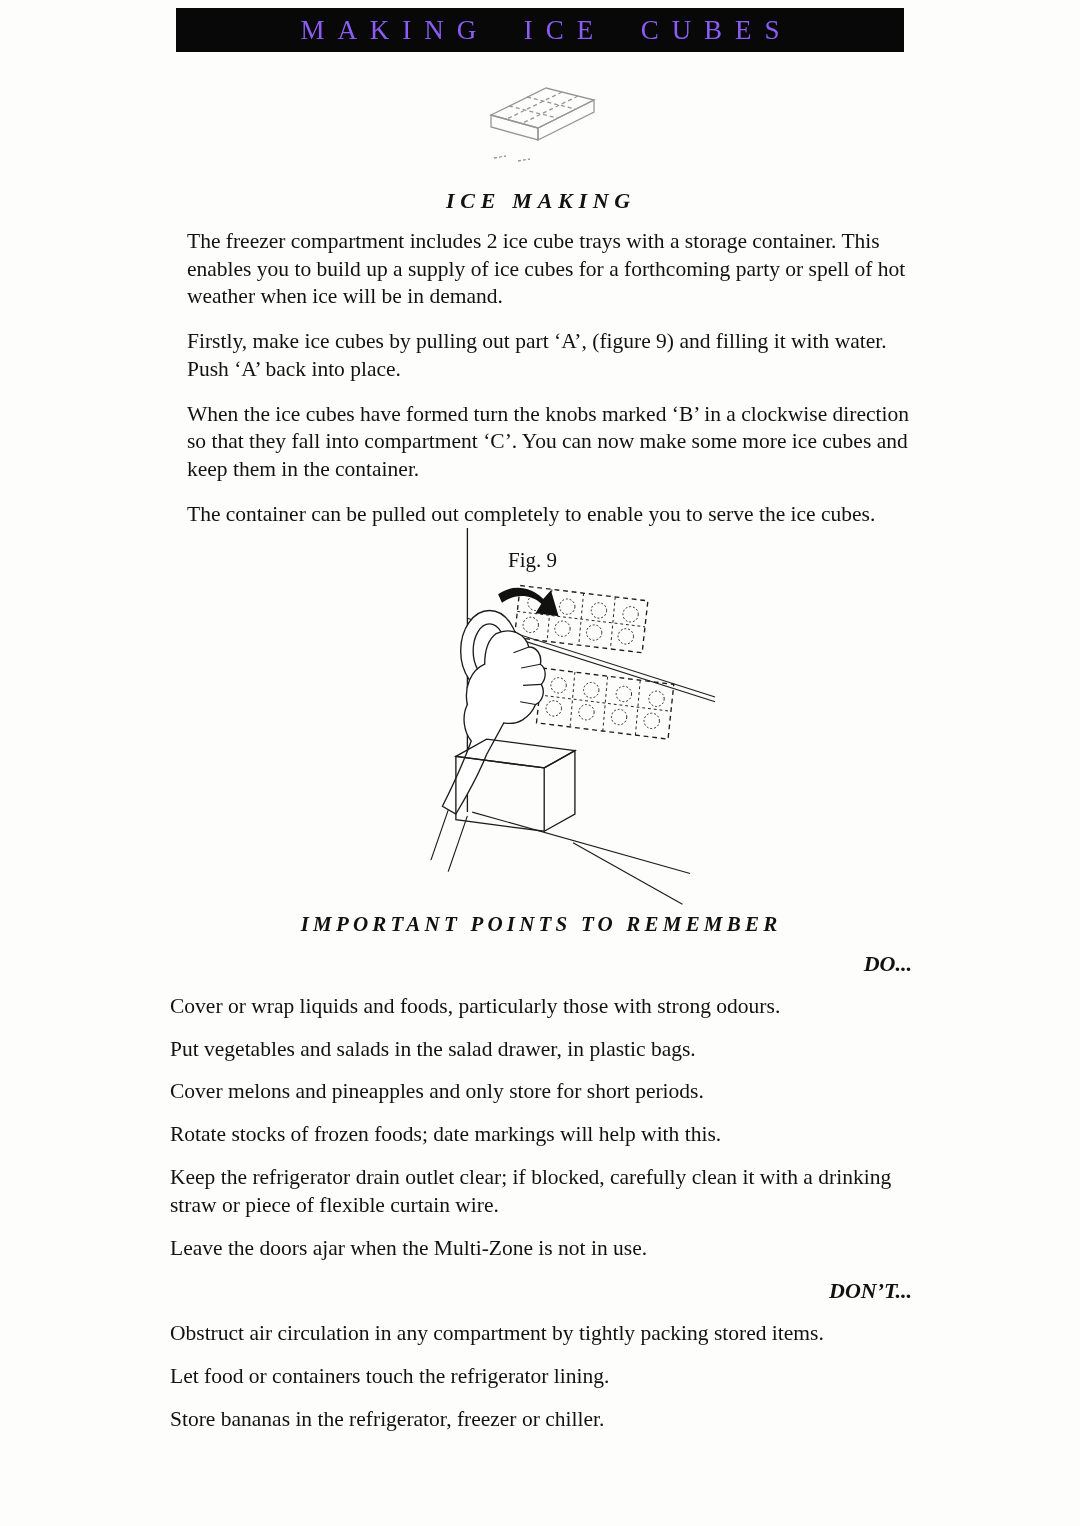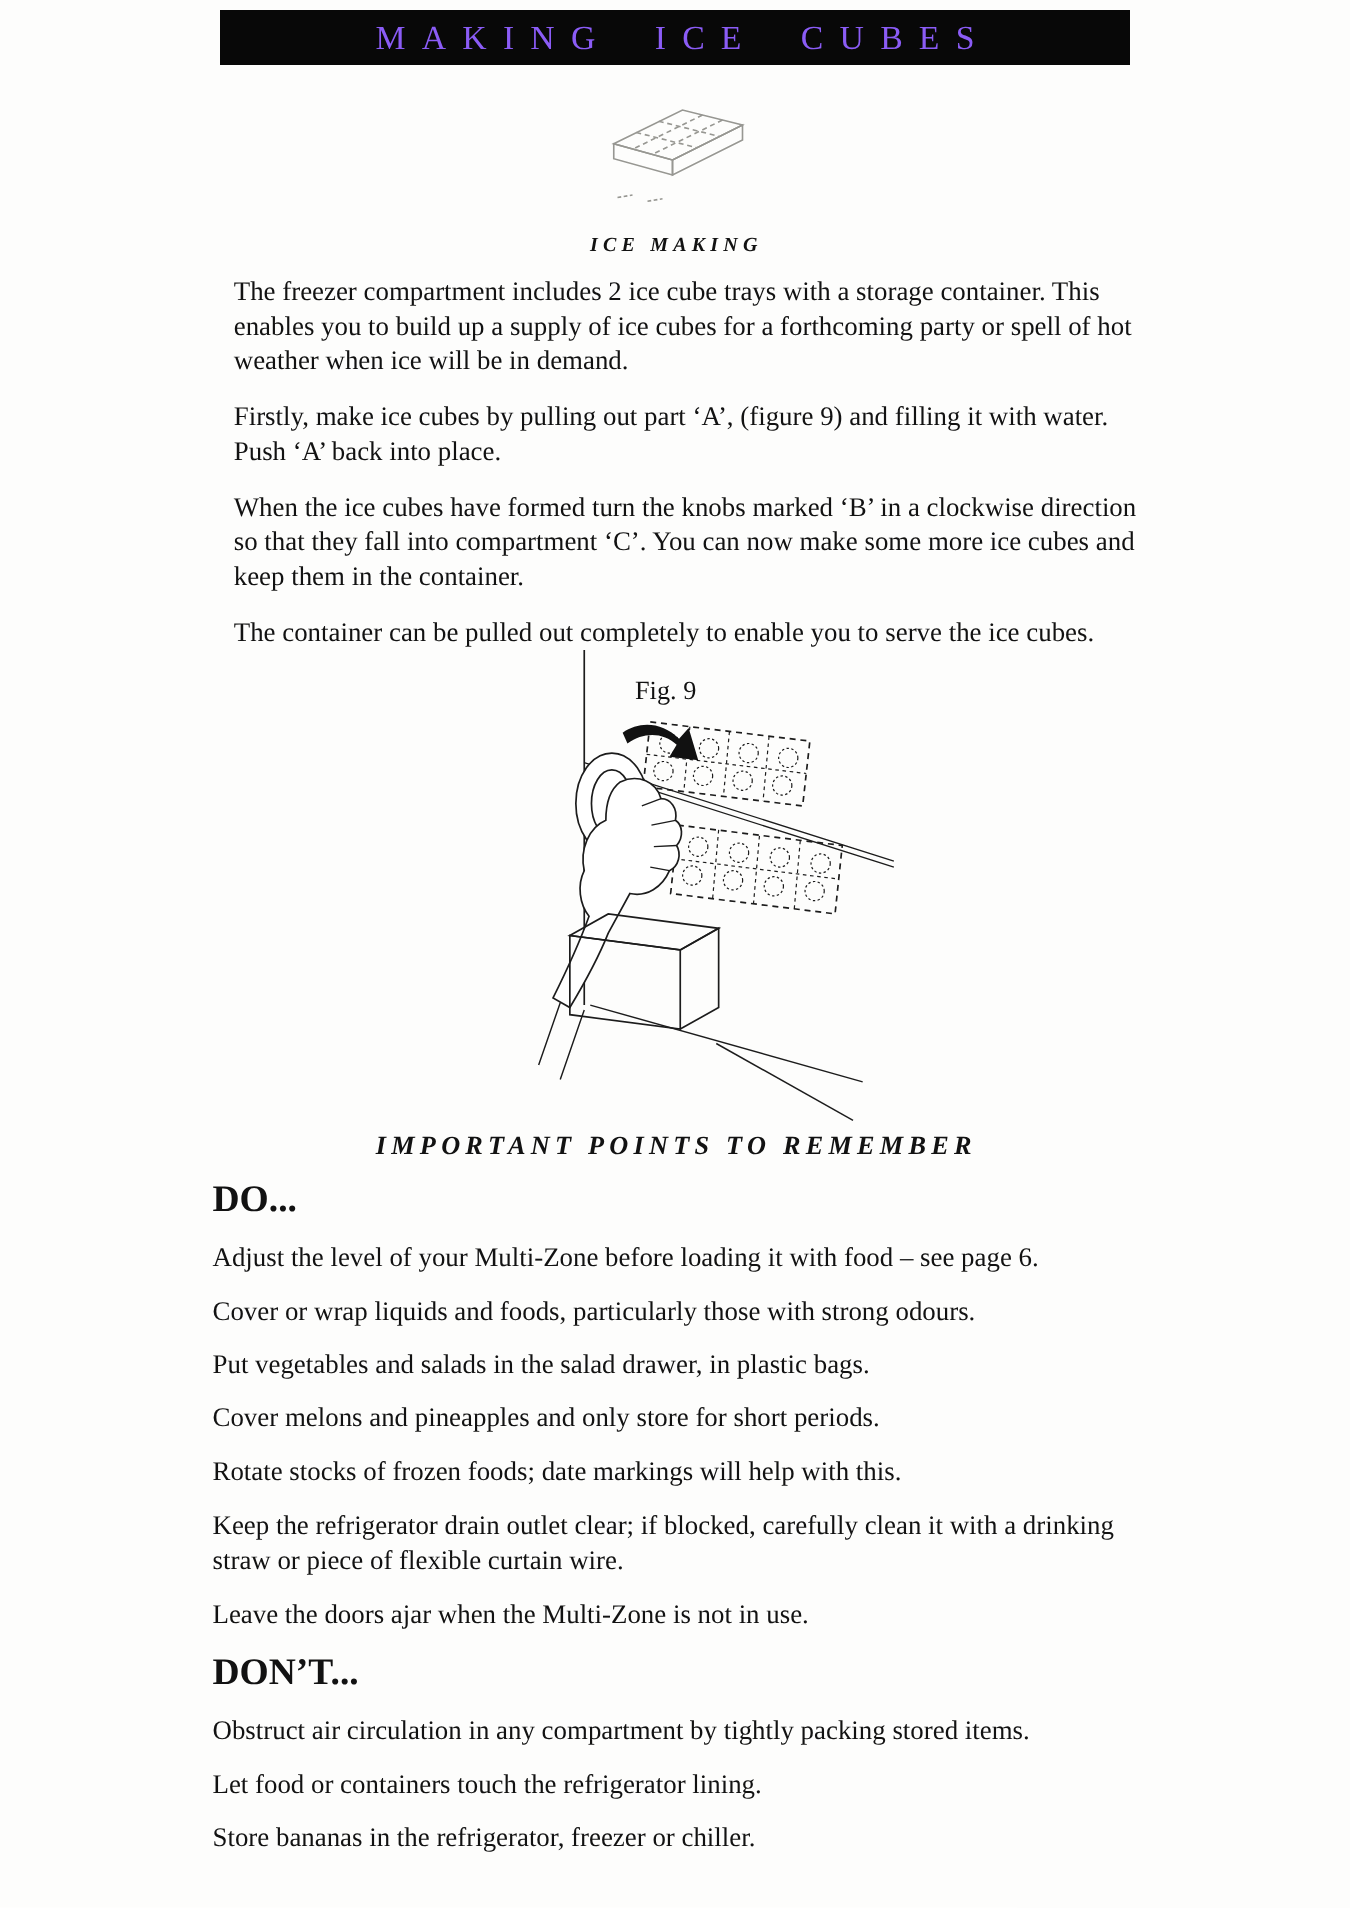"ICE MAKING" .section-heading { font-size: 16px -> 22px }
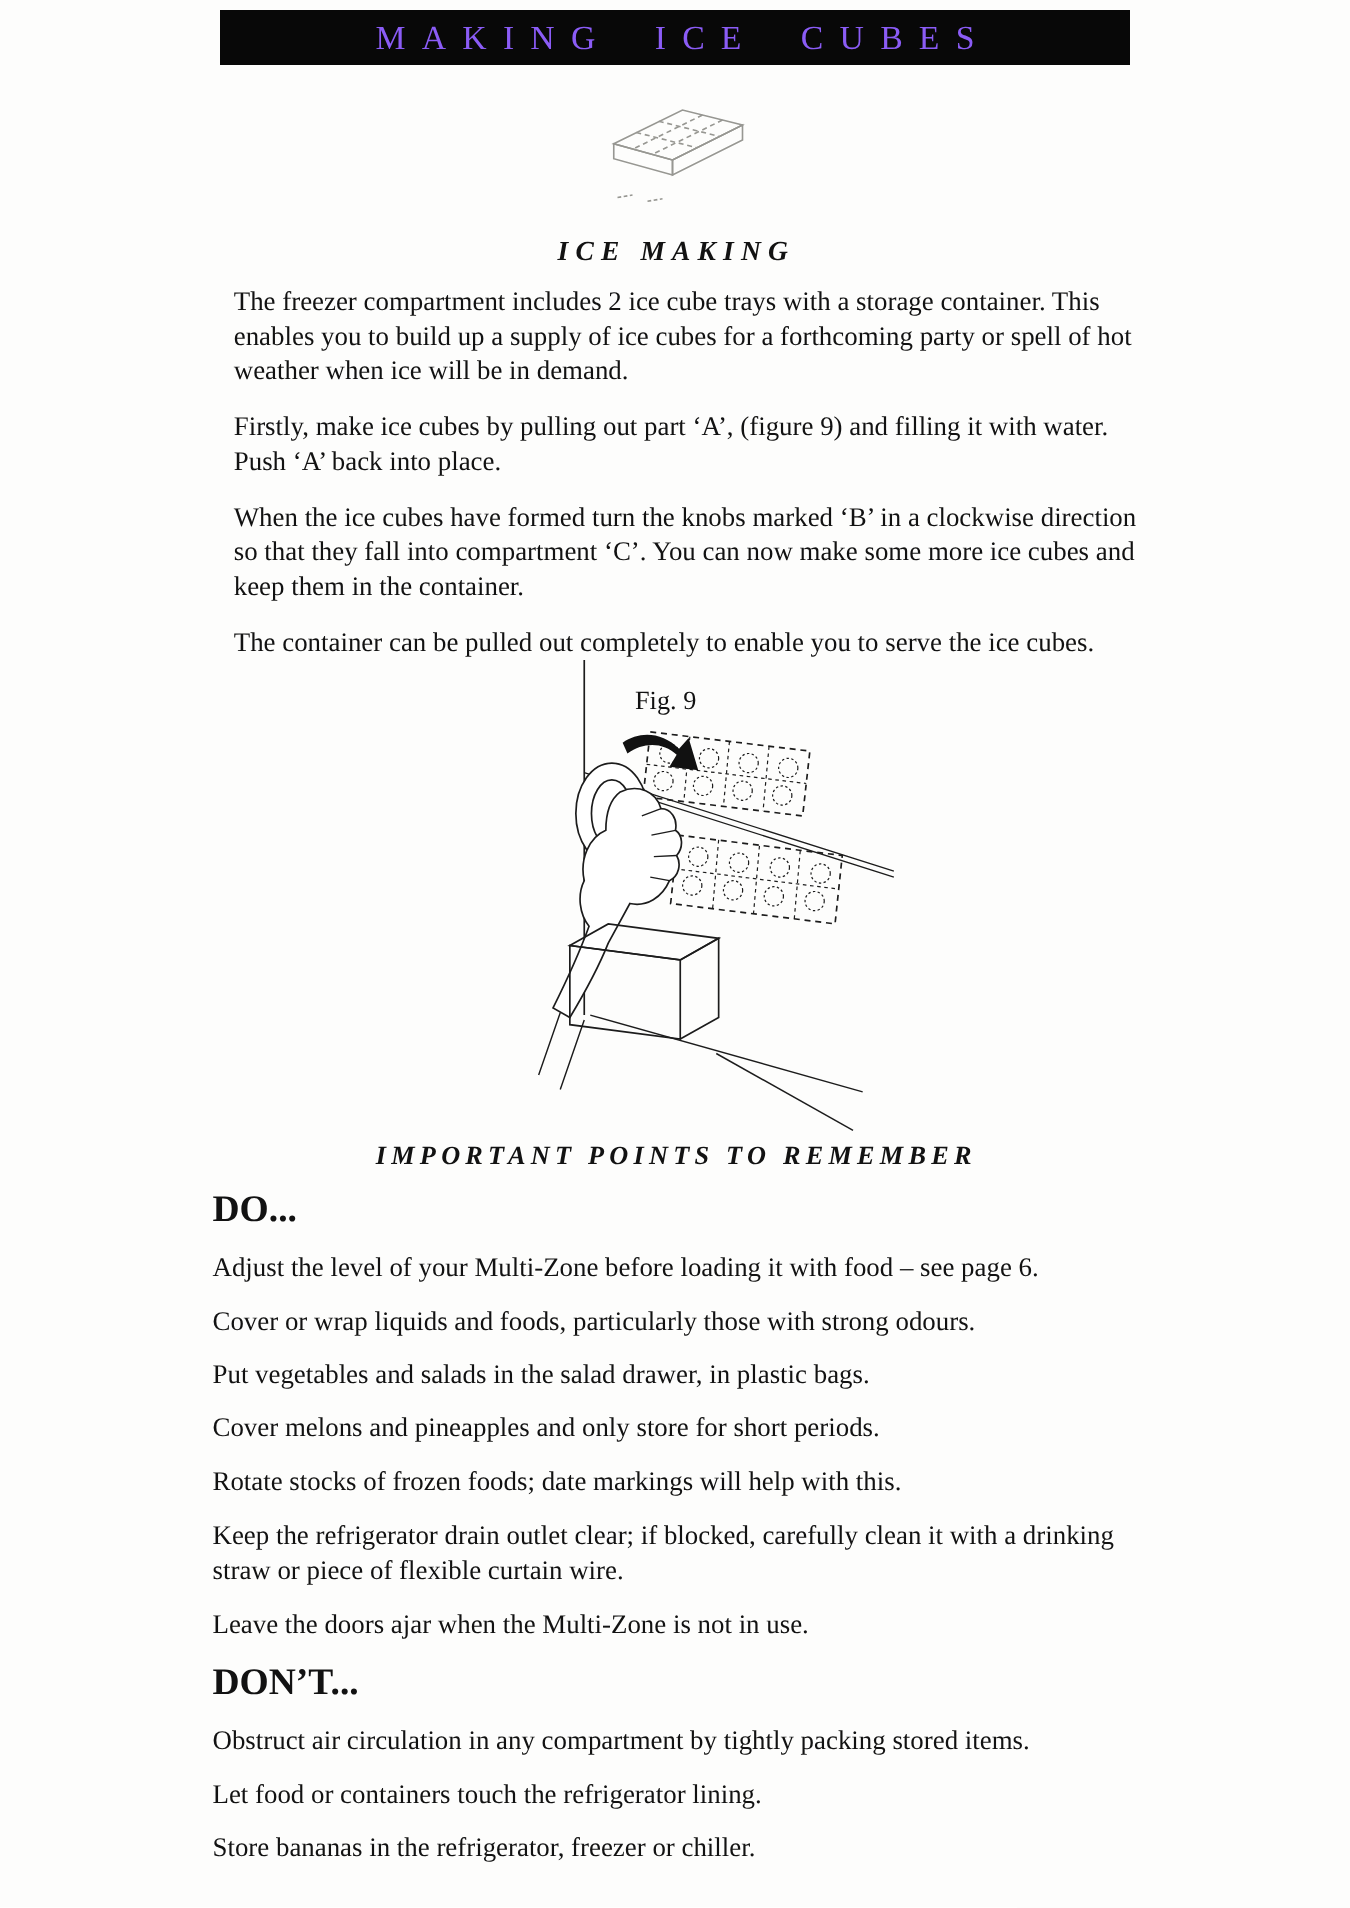"DO..." .sub-heading { font-size: 30px -> 22px; font-style: none -> italic; text-align: left -> right }
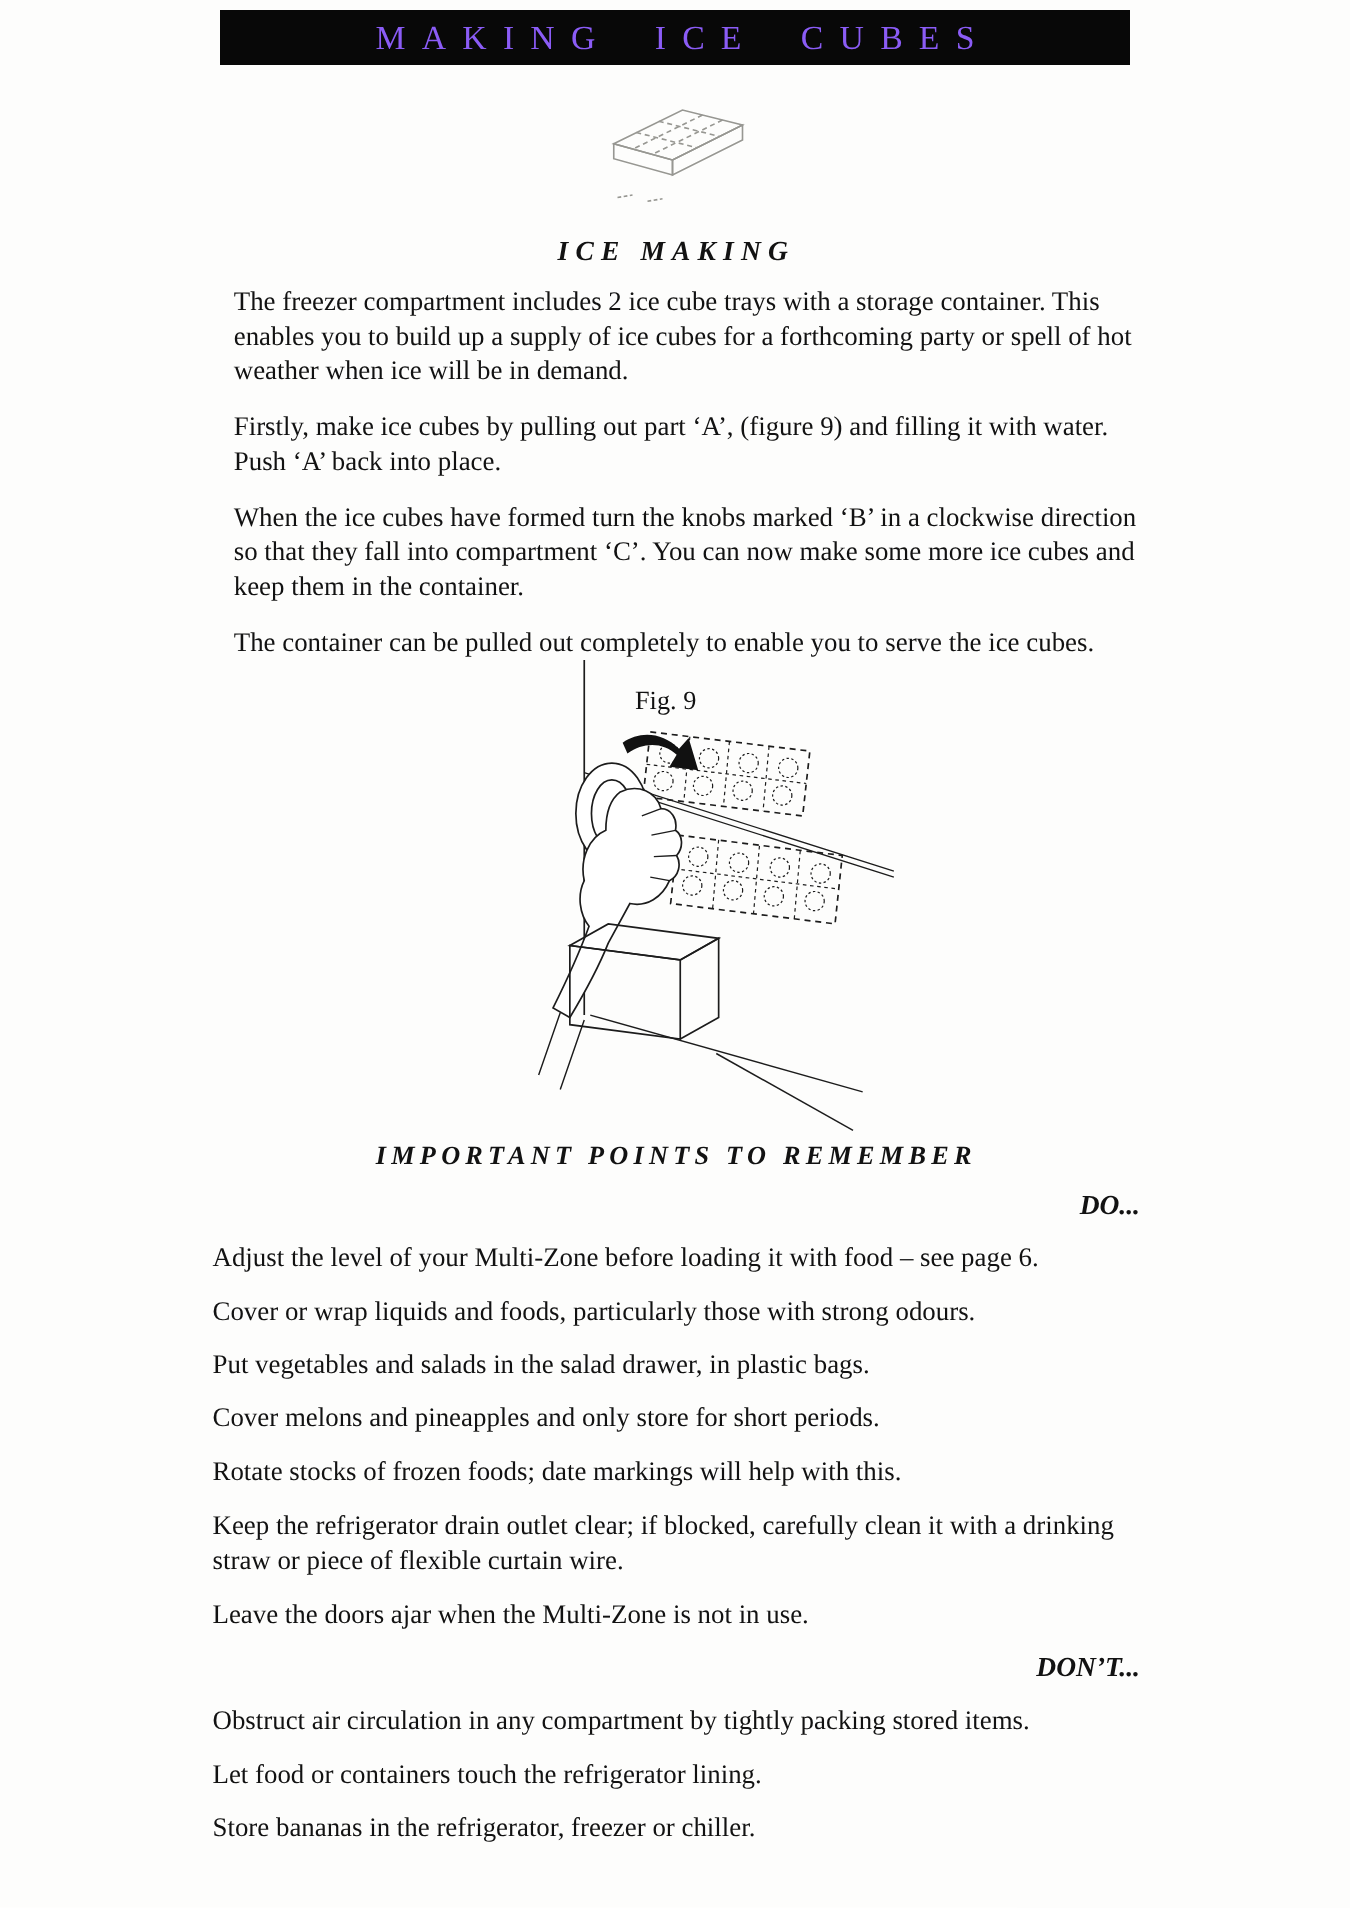"Adjust the level of your" p.item { html: <p>Adjust the level of your Multi-Zone before loading it with food – see page 6.</p> -> none }
